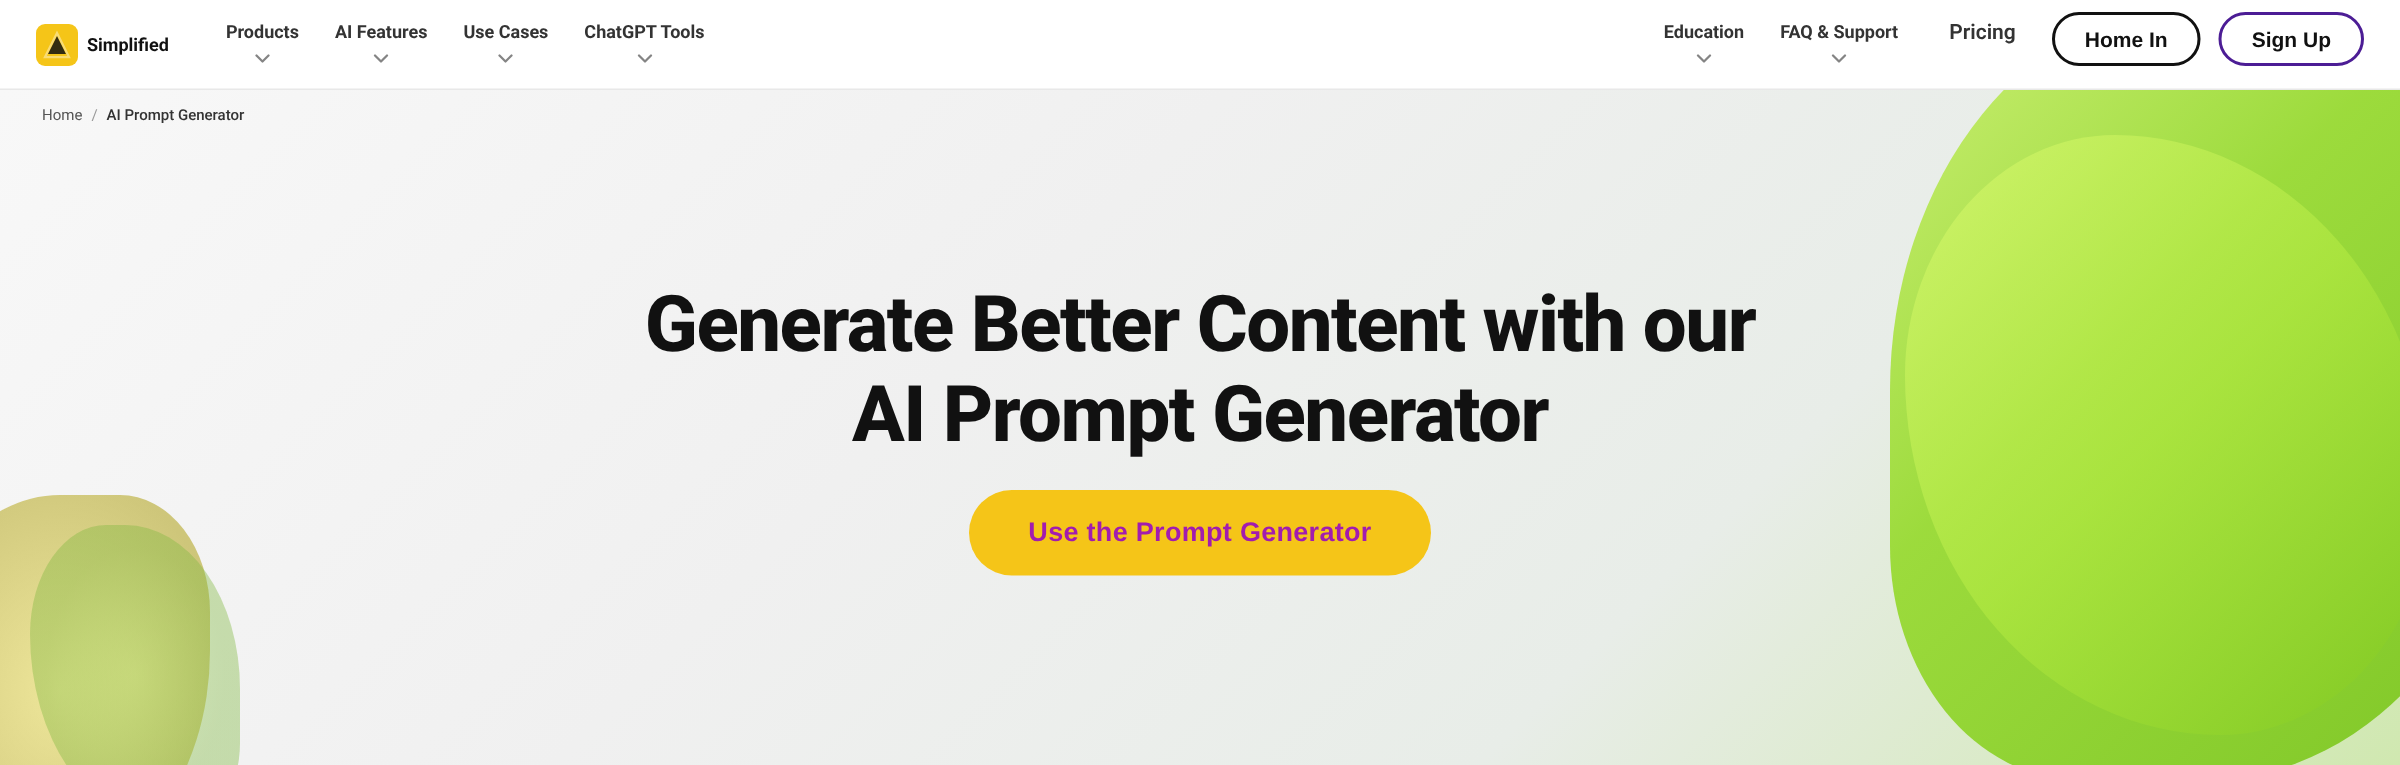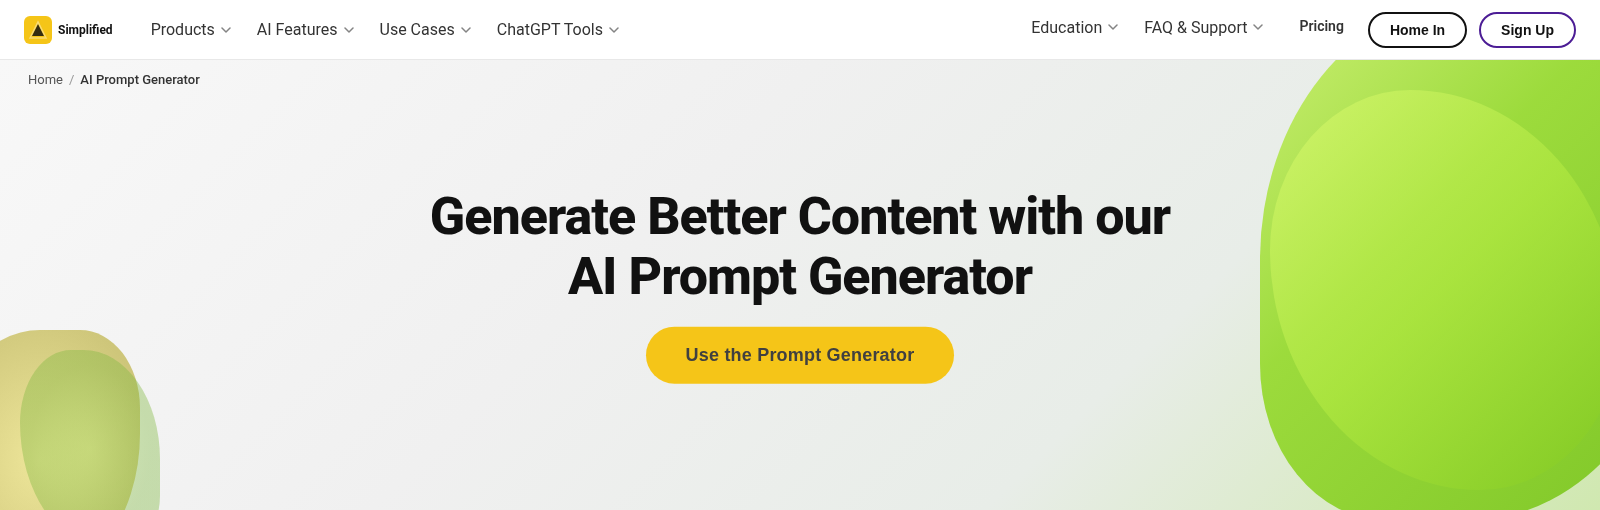"Products" .nav-item { flex-direction: none -> column; font-size: 16px -> 12px; font-weight: 400 -> 700 }
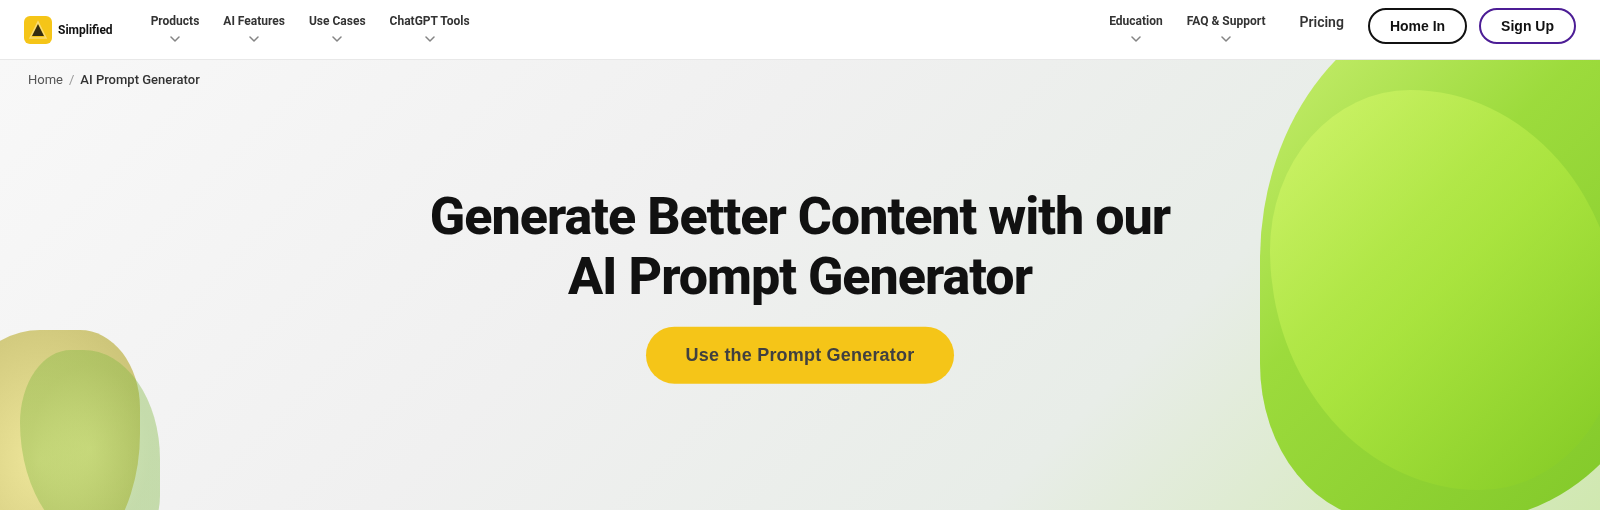"Home" .breadcrumb { font-size: 13px -> 10px }
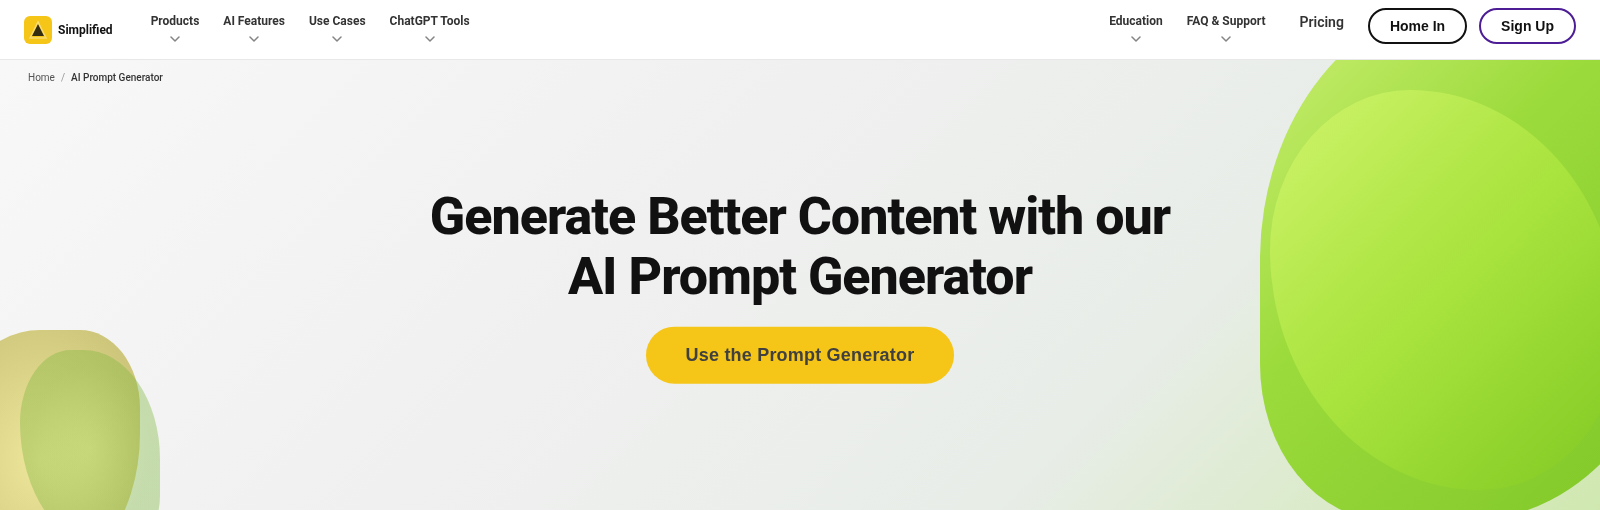"Use the Prompt Generator" .cta-button { color: #404040 -> #a21caf }
